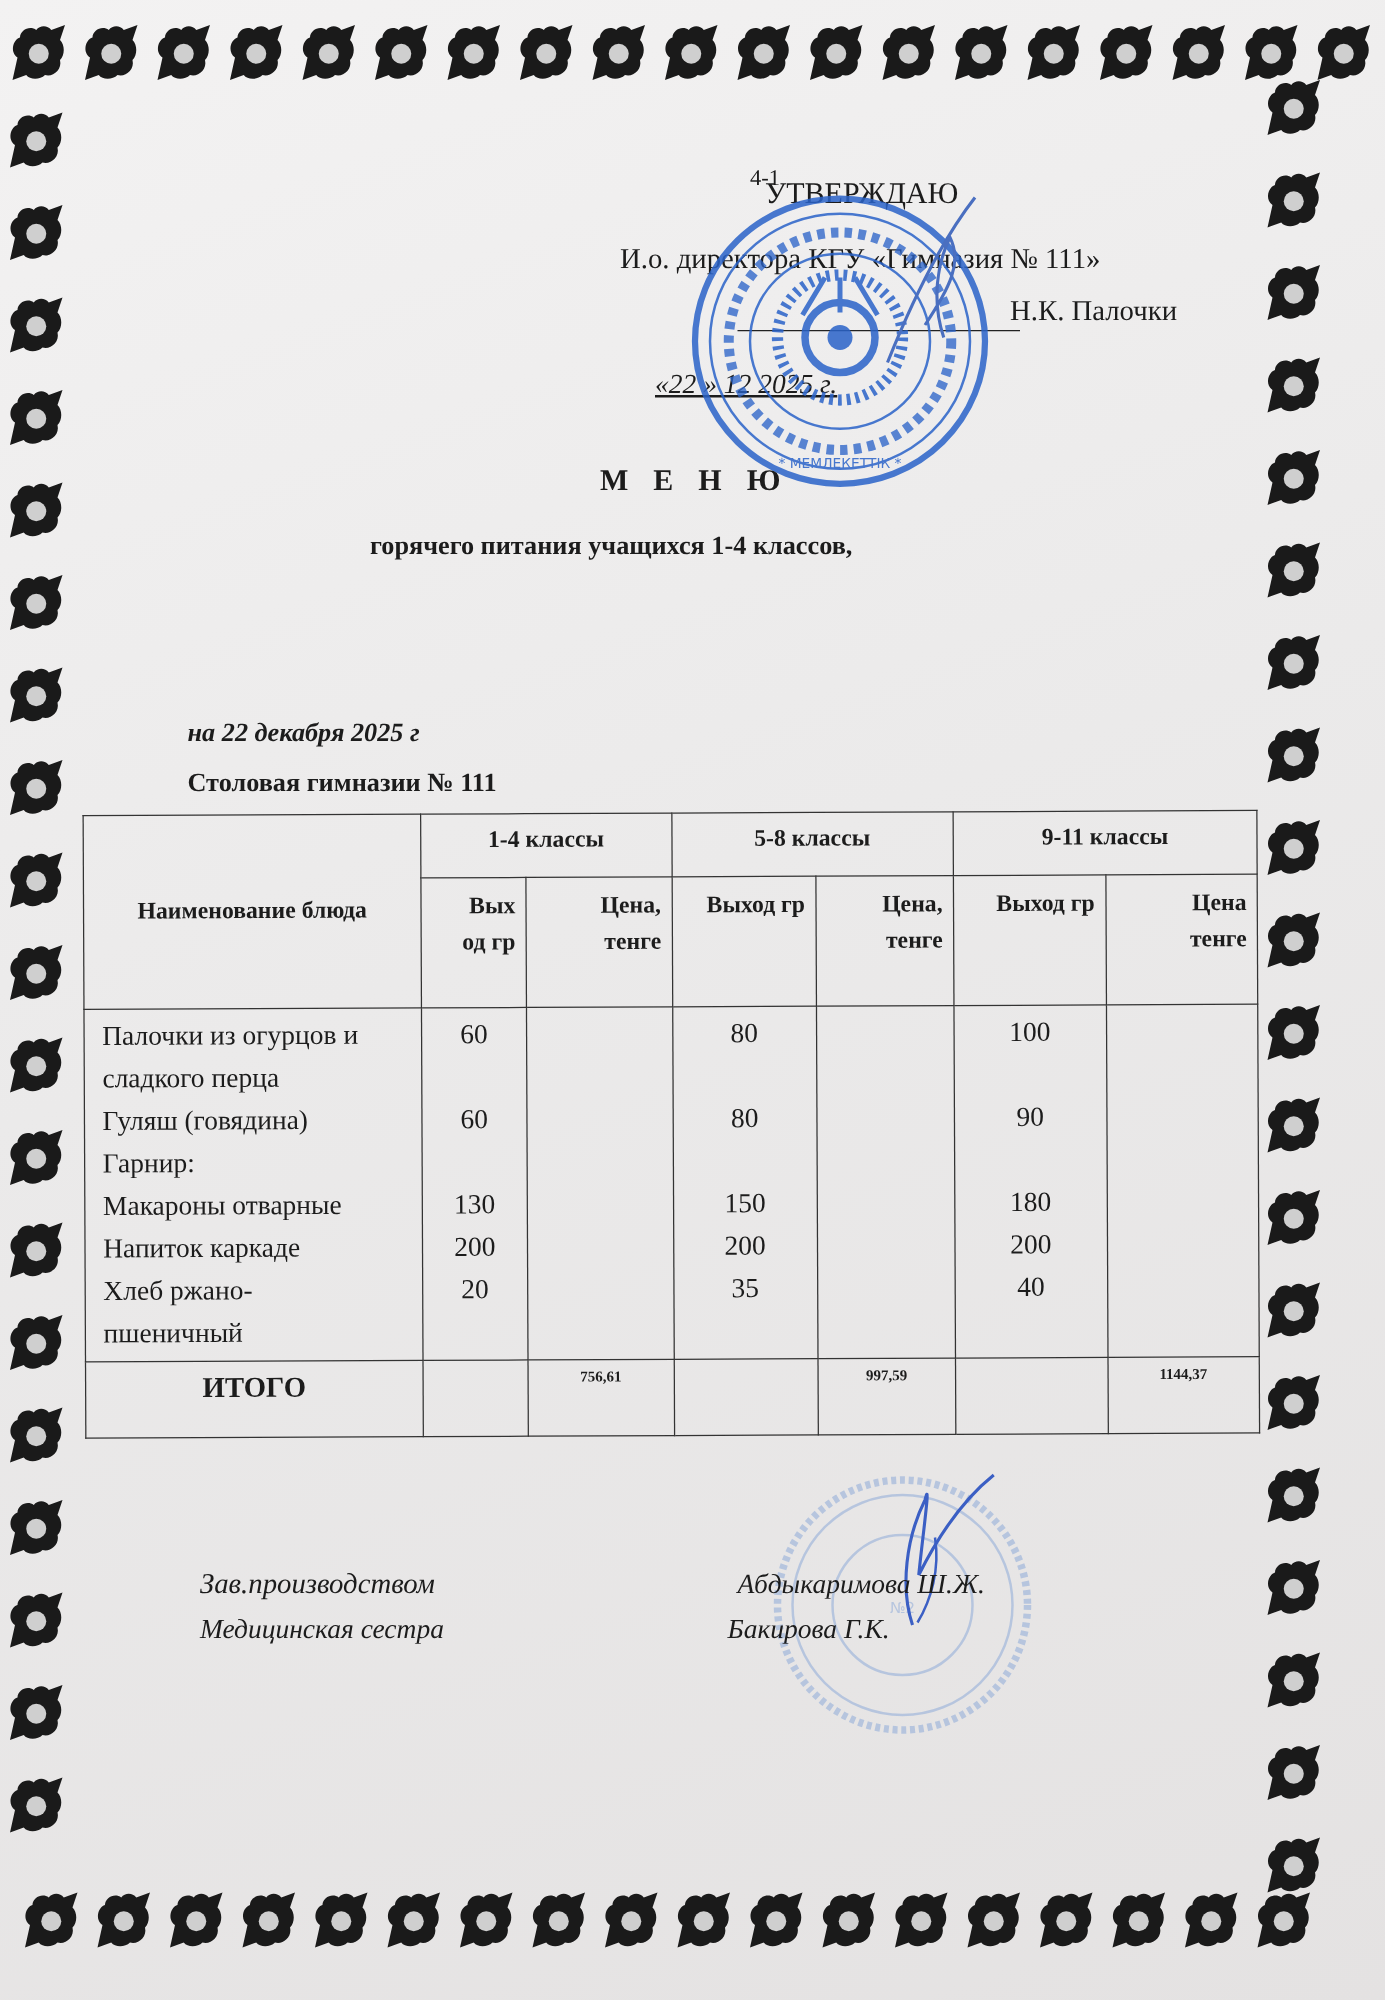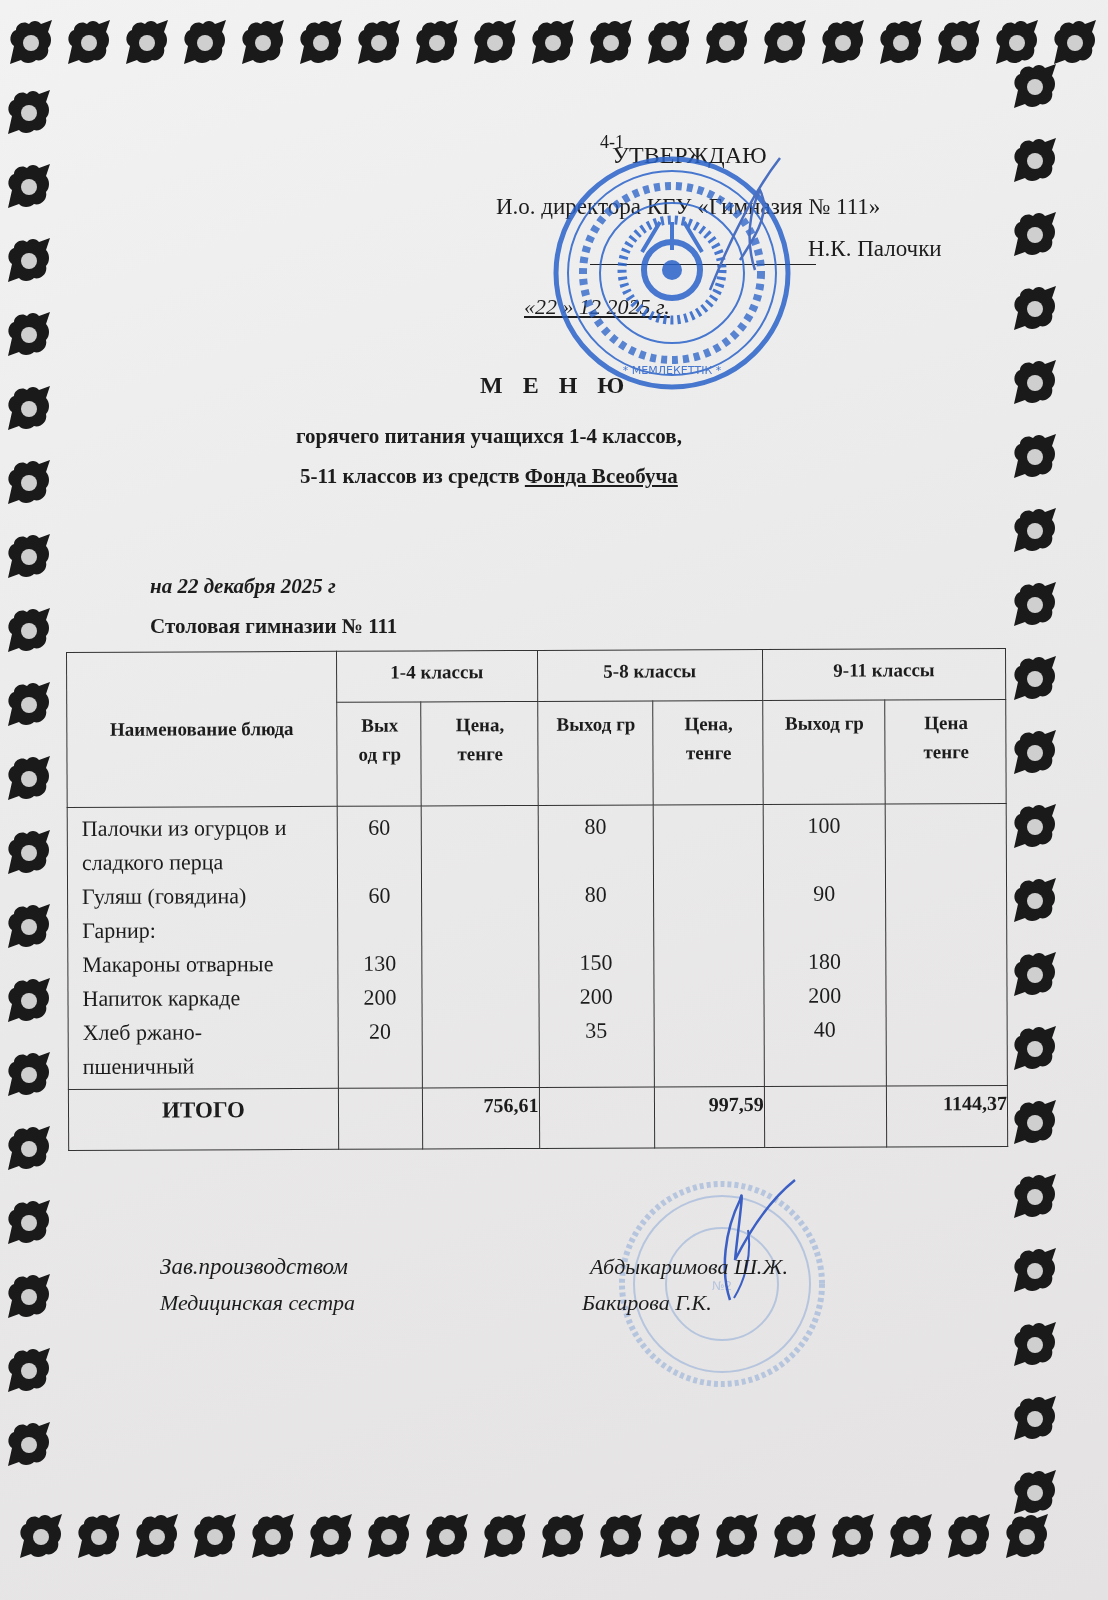"5-11 классов из средств Фонда" div.abs { html: <div><span>5-11 классов из средств </span><u>Фонда Всеобуча</u></div> -> none }
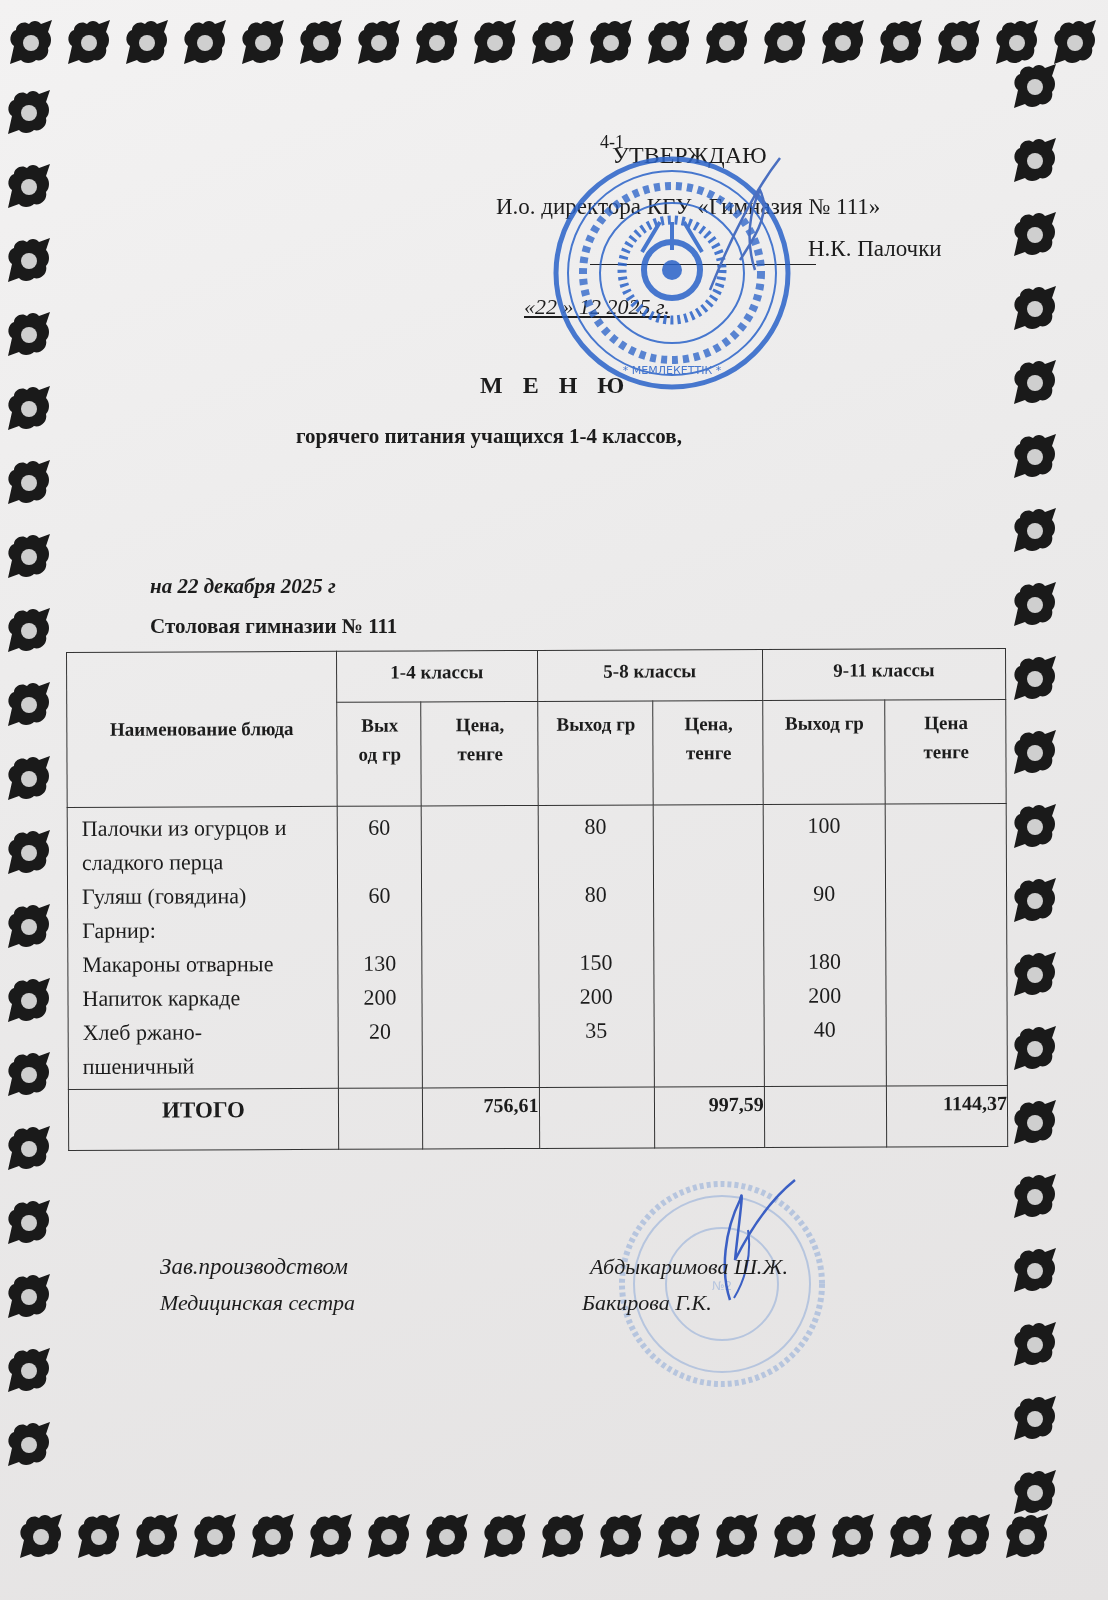"Вых од гр" .tbl th { text-align: center -> right }
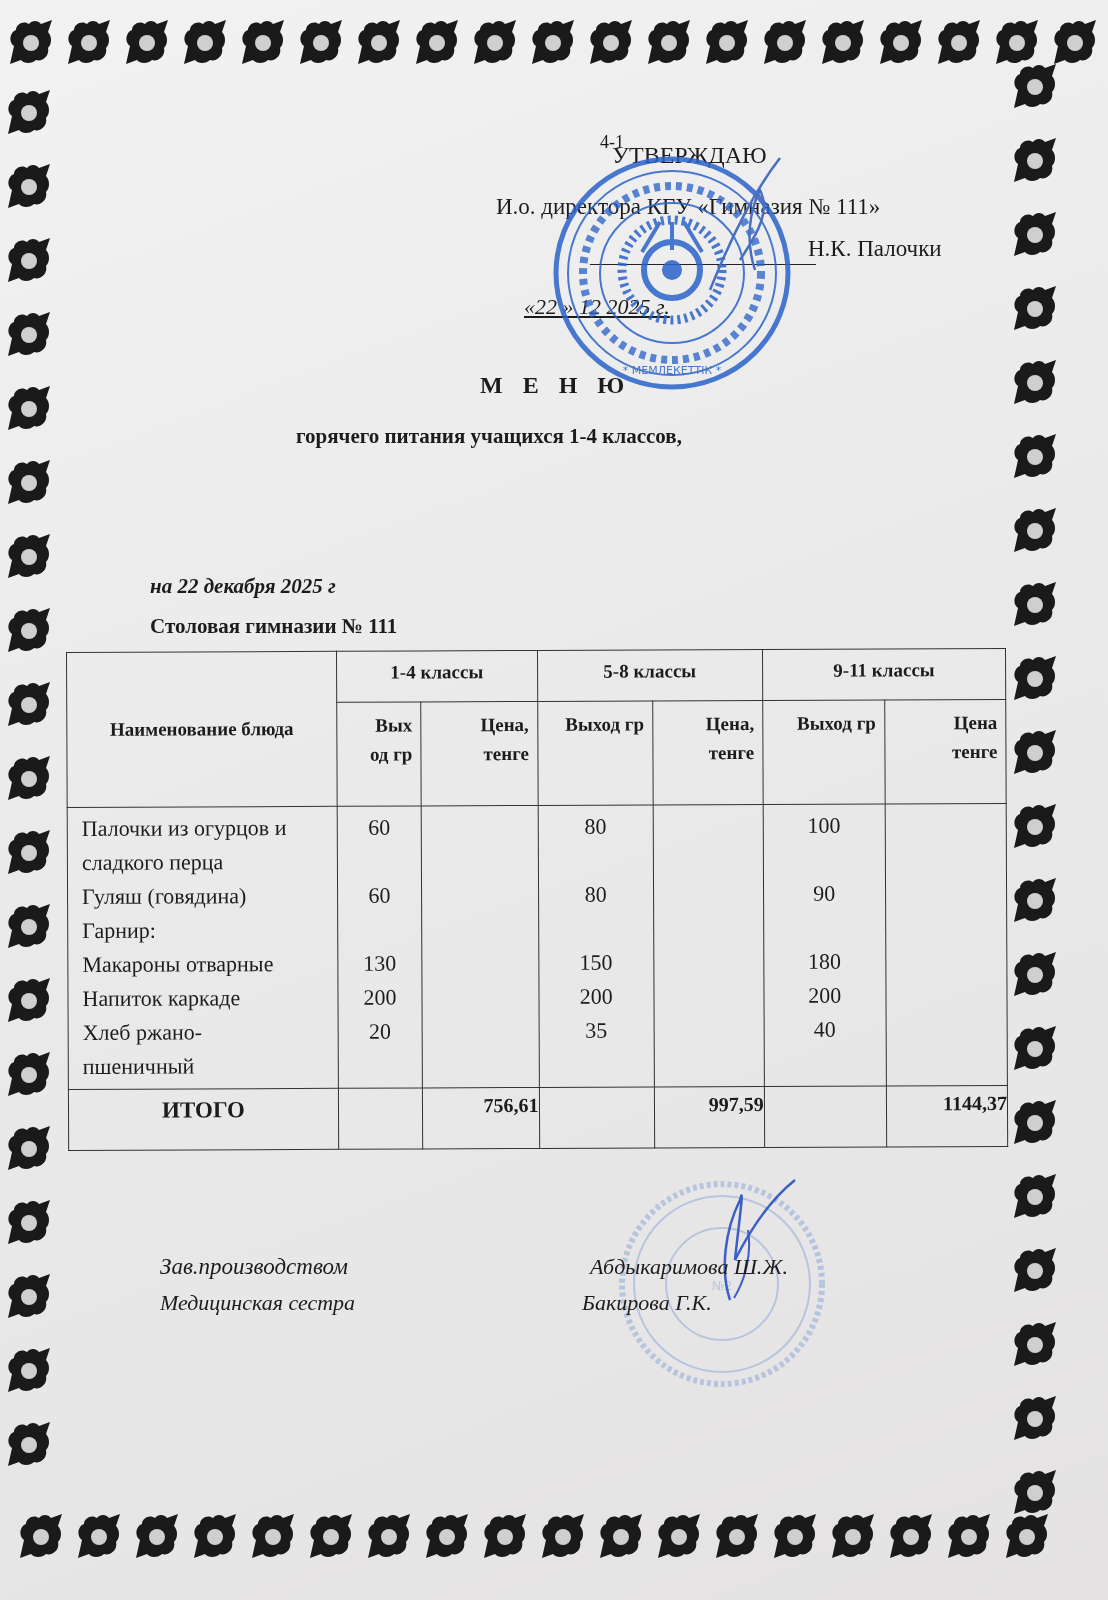"756,61" .total-val { font-size: 20px -> 12px; text-align: right -> center }
